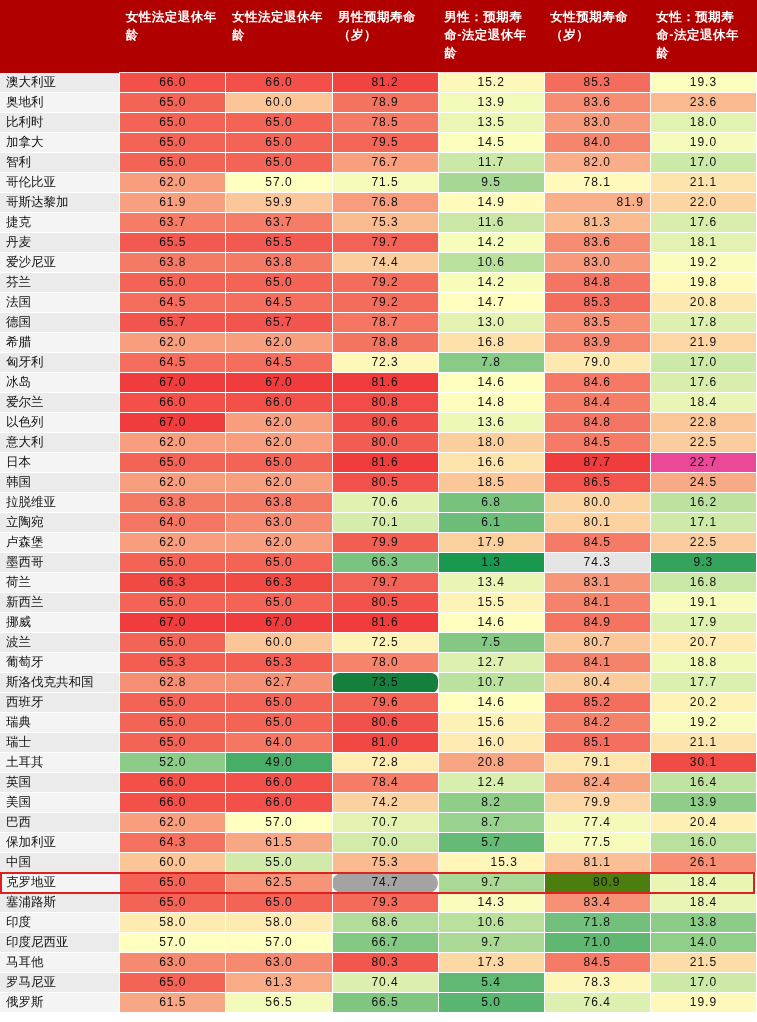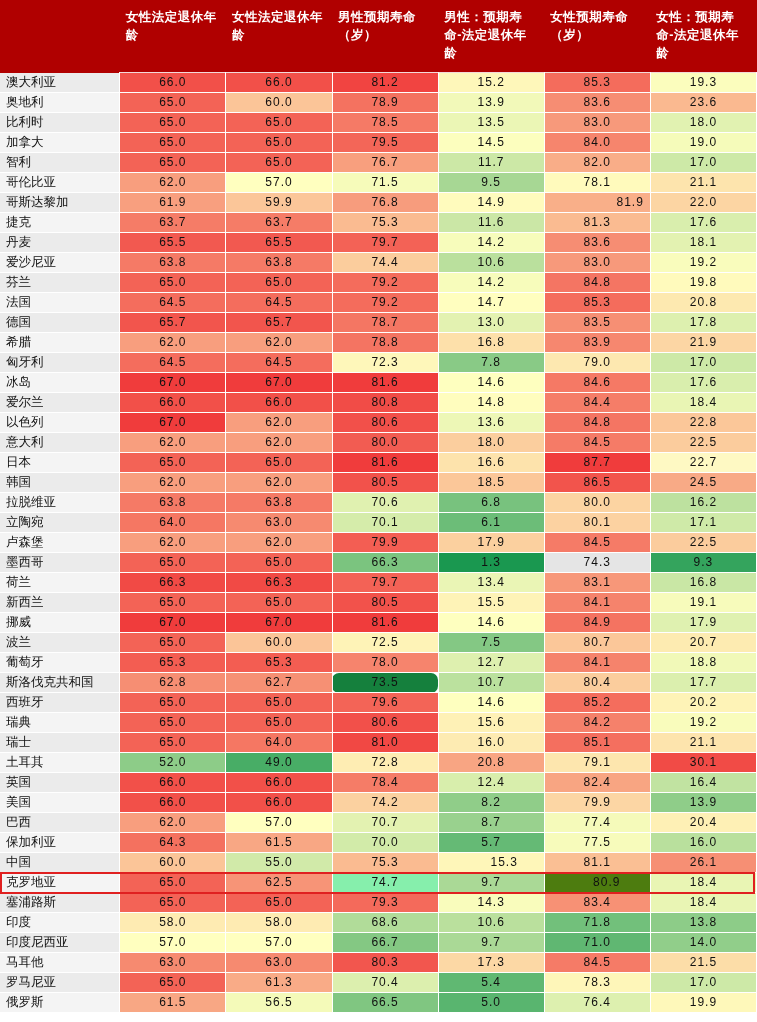"22.7" td.val { background: #fef9c3 -> #ec4899 }
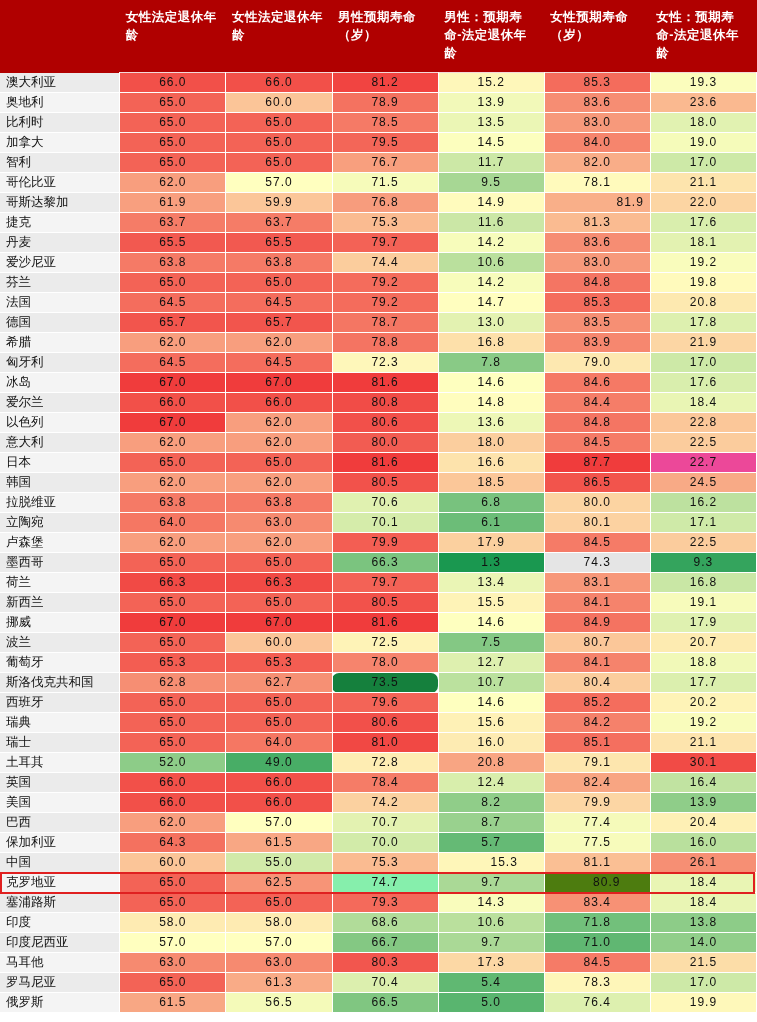"74.7" td.val { background: #86efac -> #a3a3a3; border-radius: none -> 10px }
